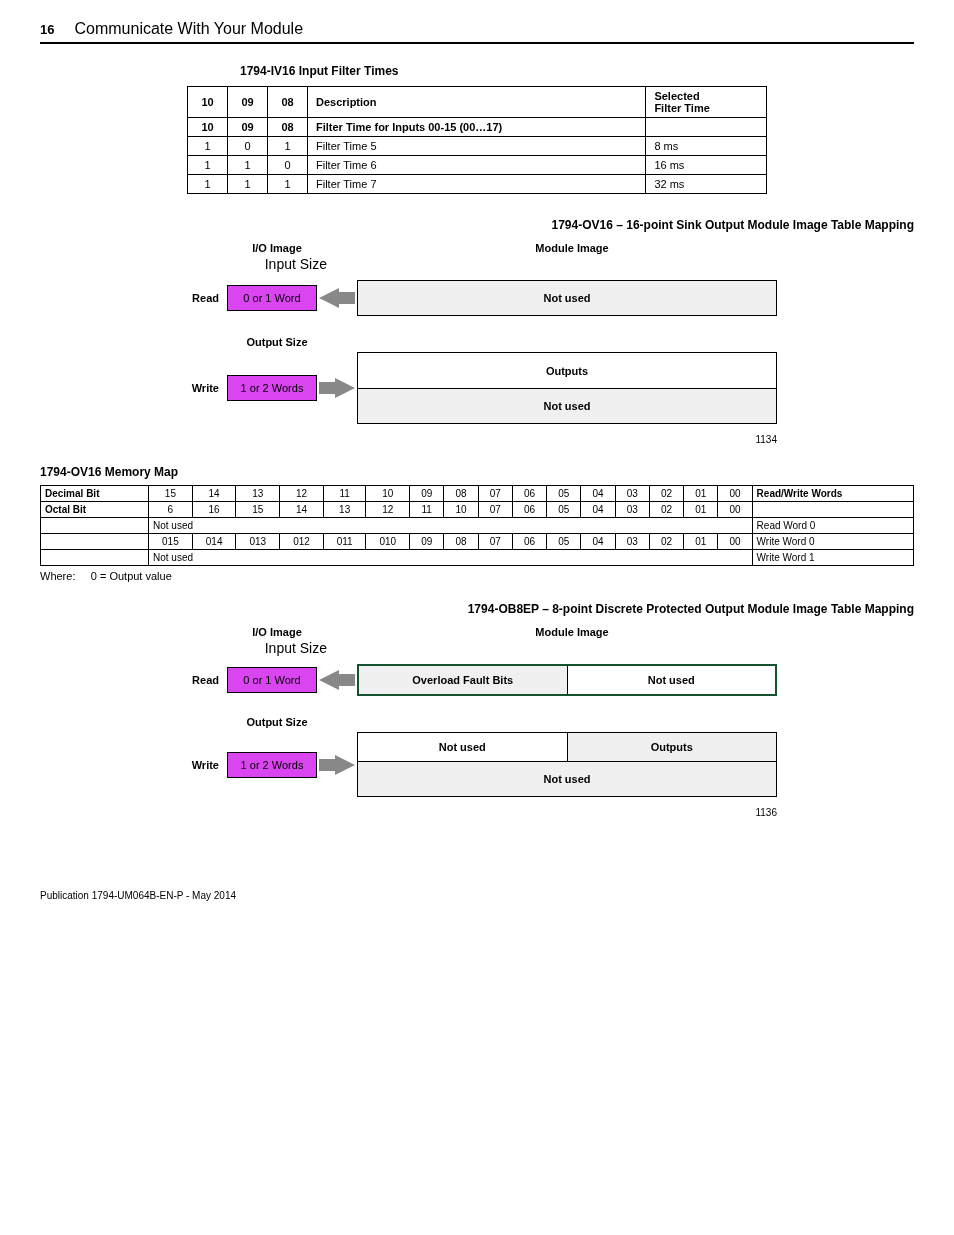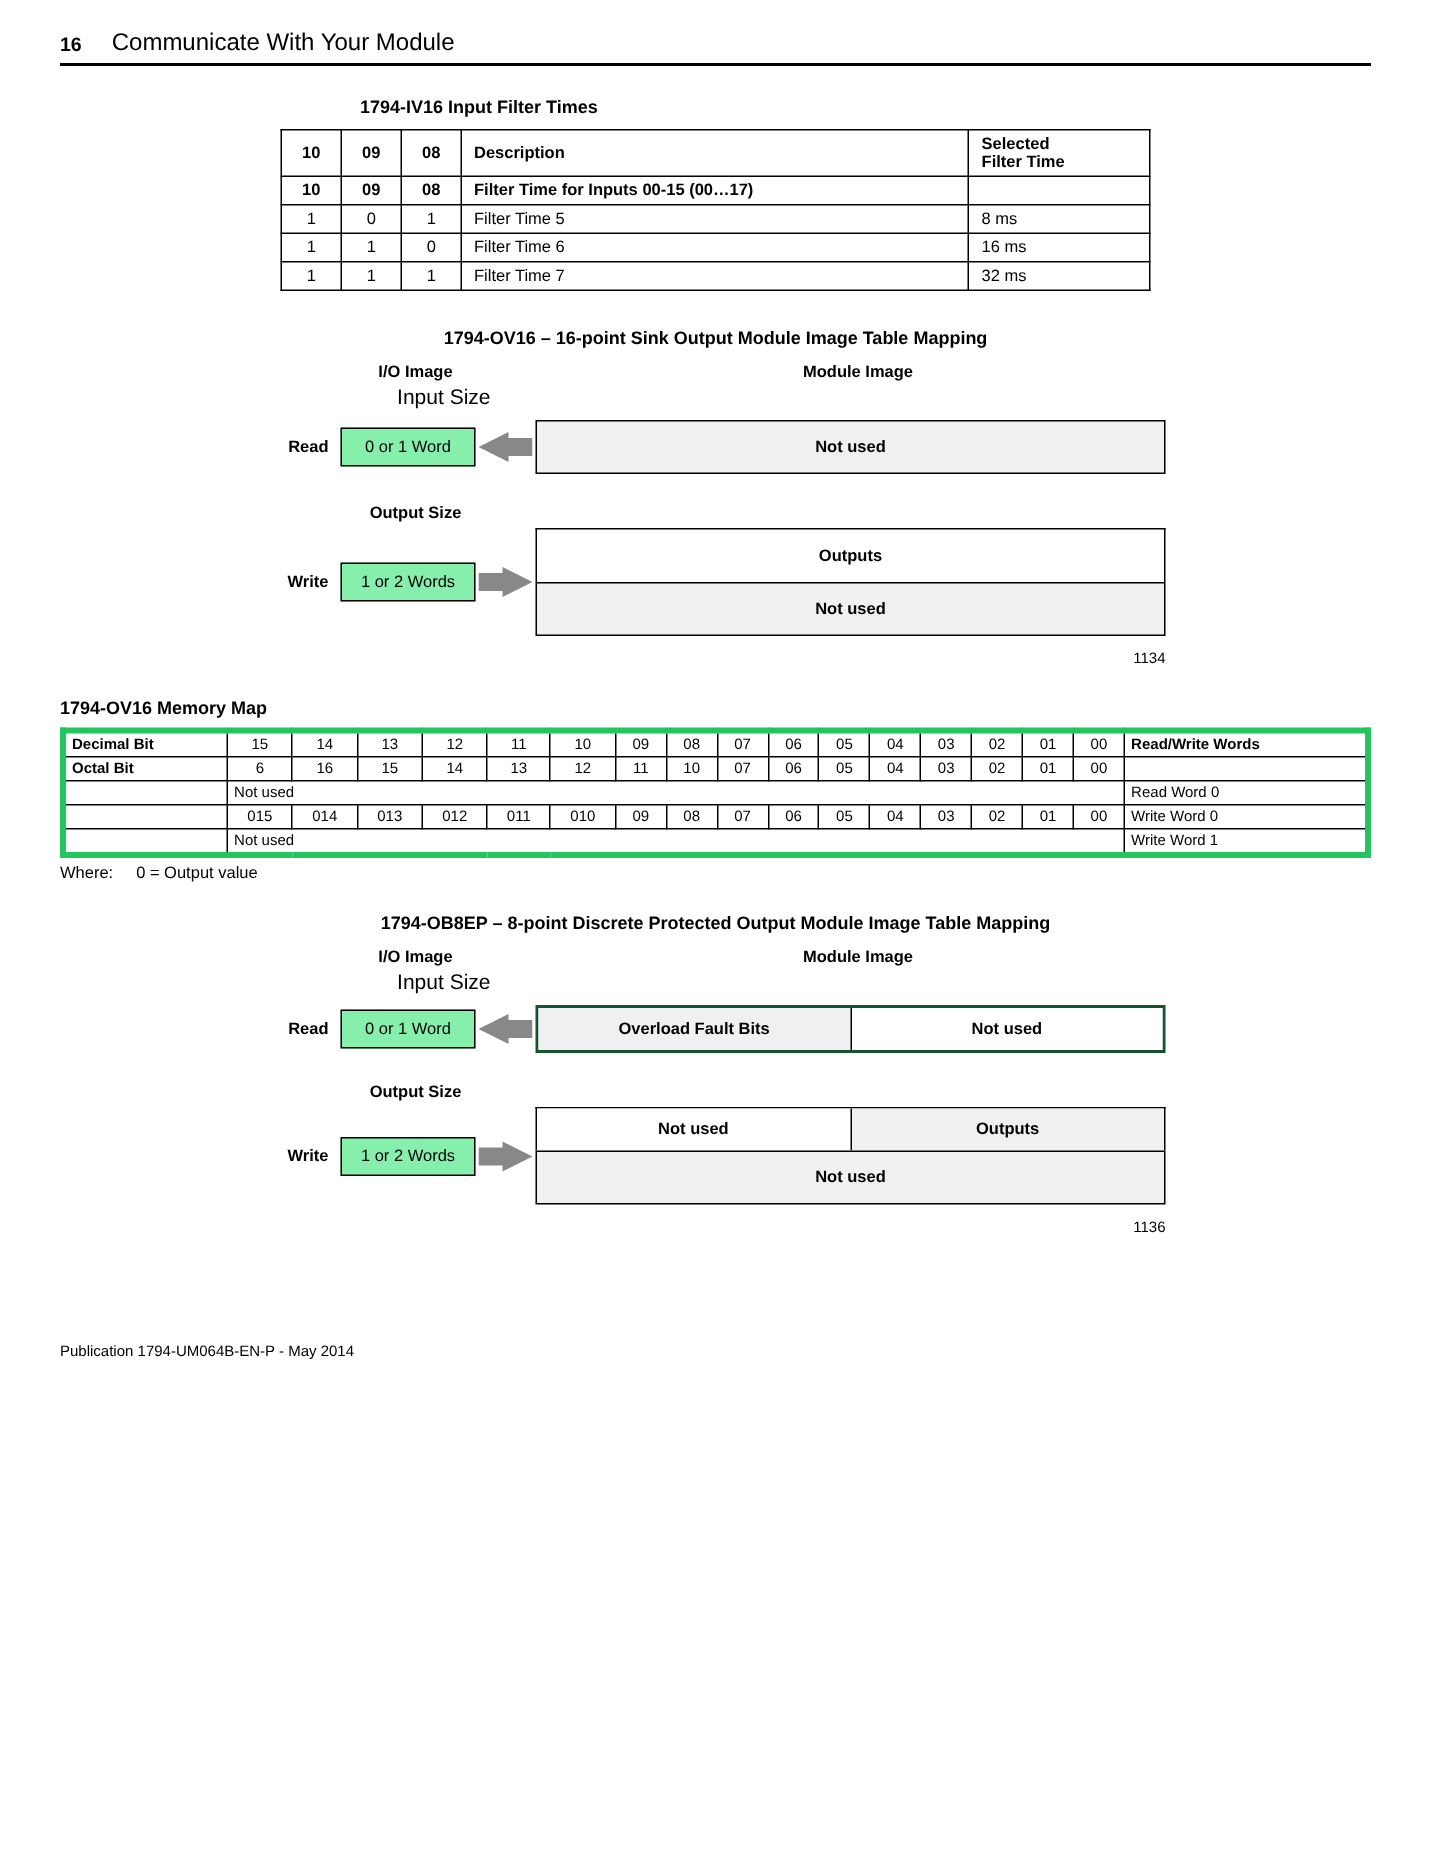"1794-OV16 – 16-point Sink Output" .diagram-section h2 { text-align: center -> right }
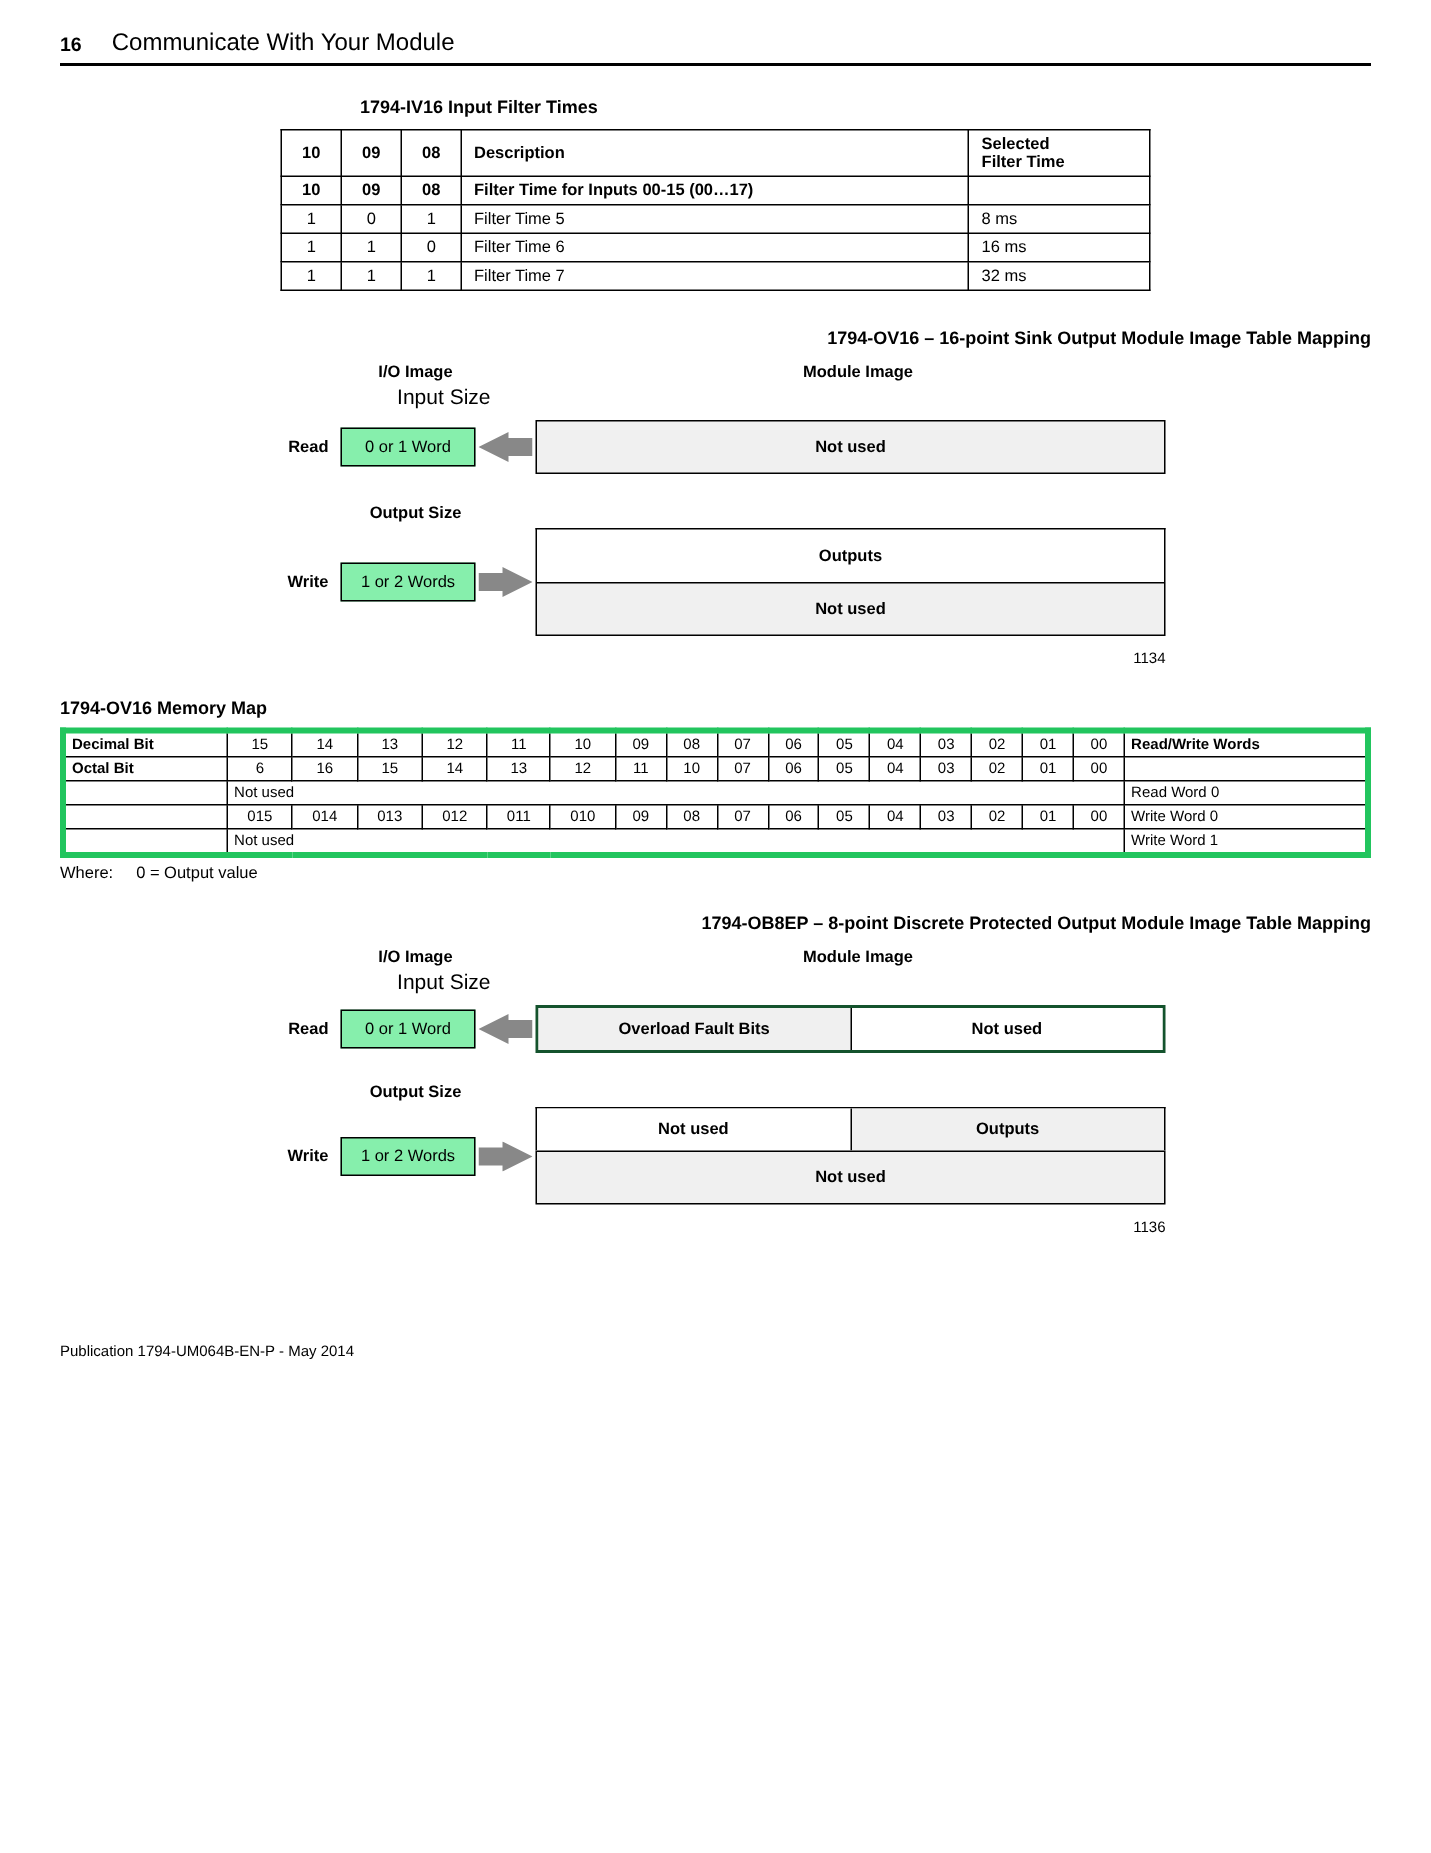"0 or 1 Word" .io-box { background: #86efac -> #d946ef }
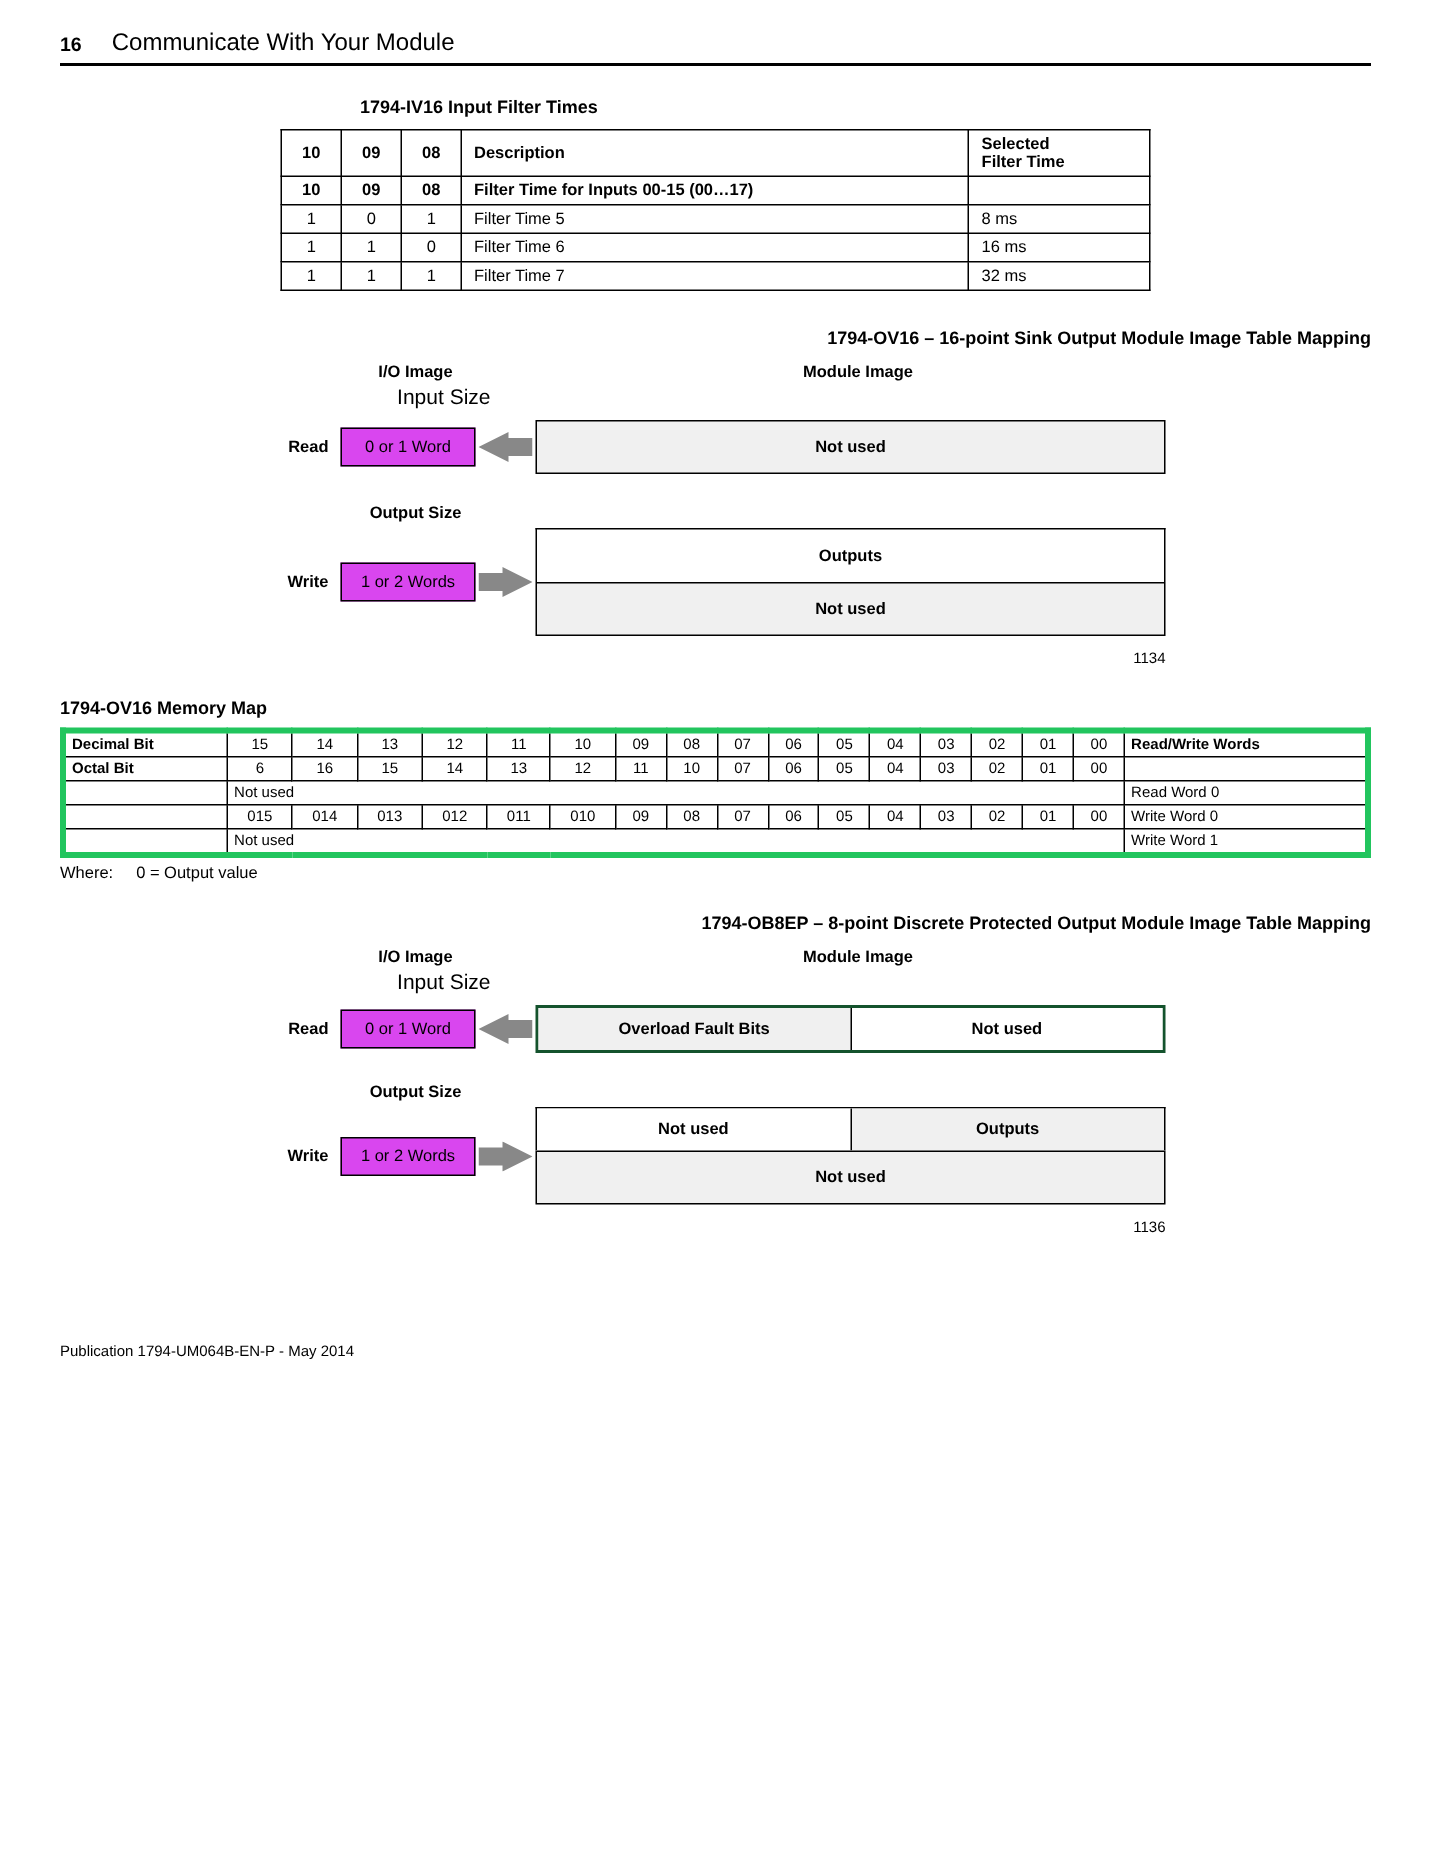"Decimal Bit" .outer-border { border: 4px solid #22c55e -> 1px solid #22c55e }
